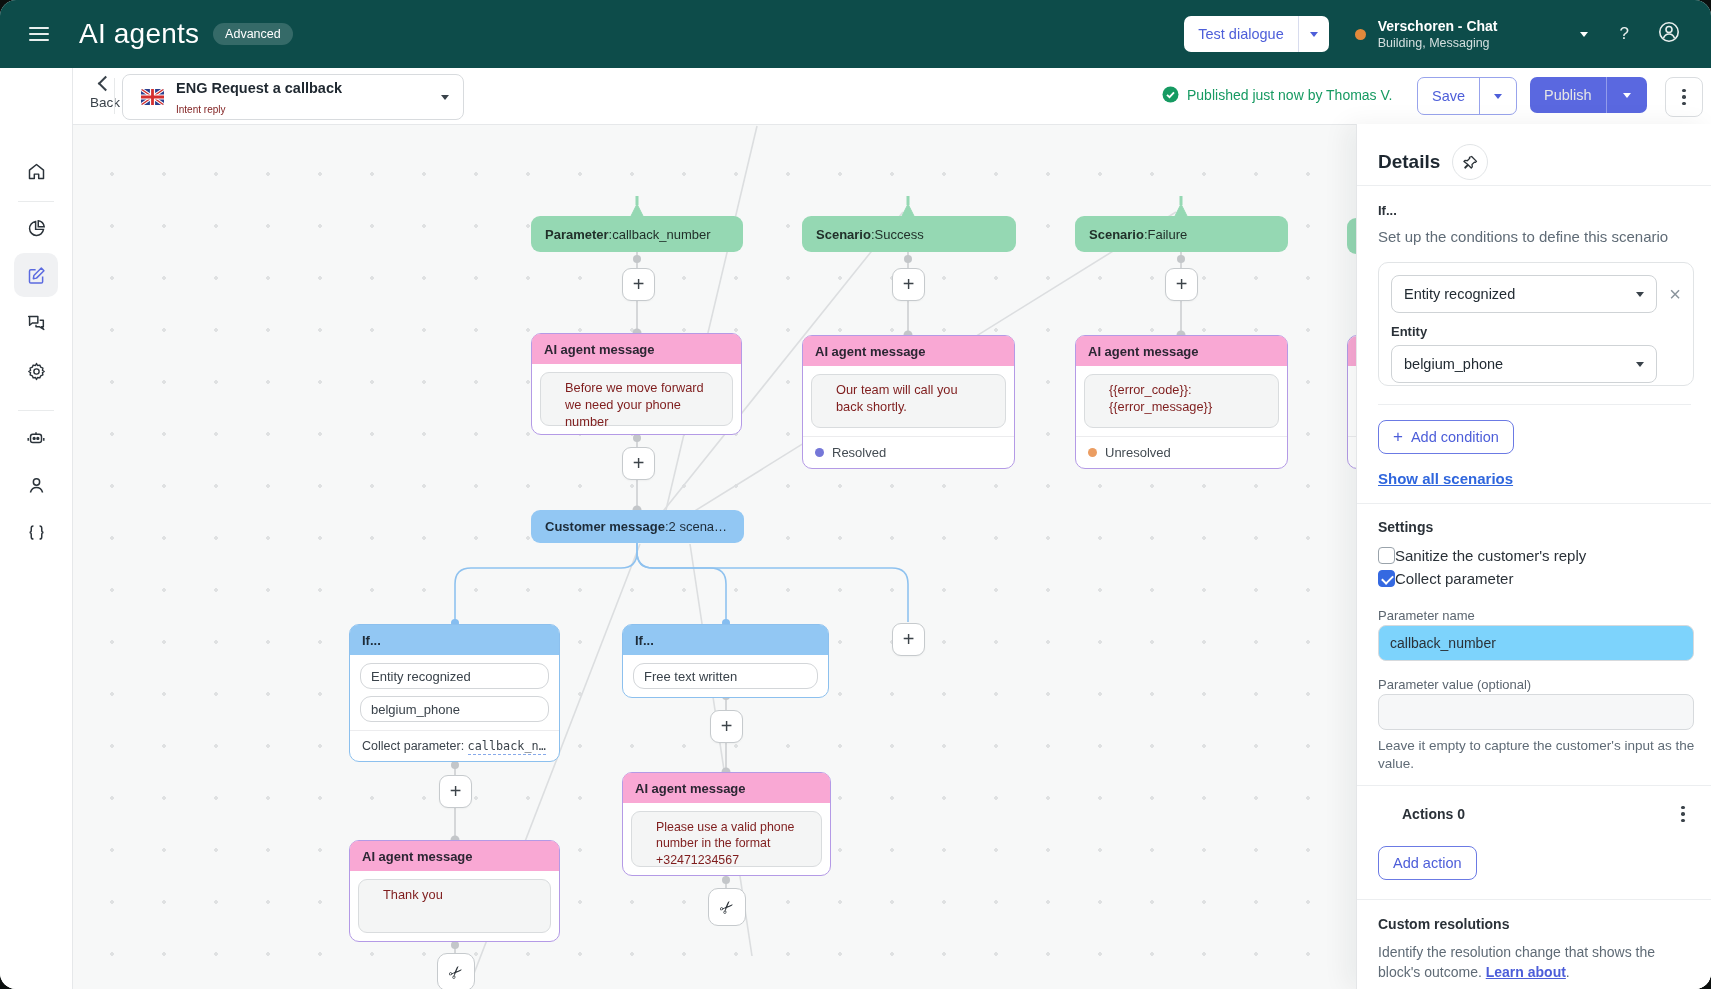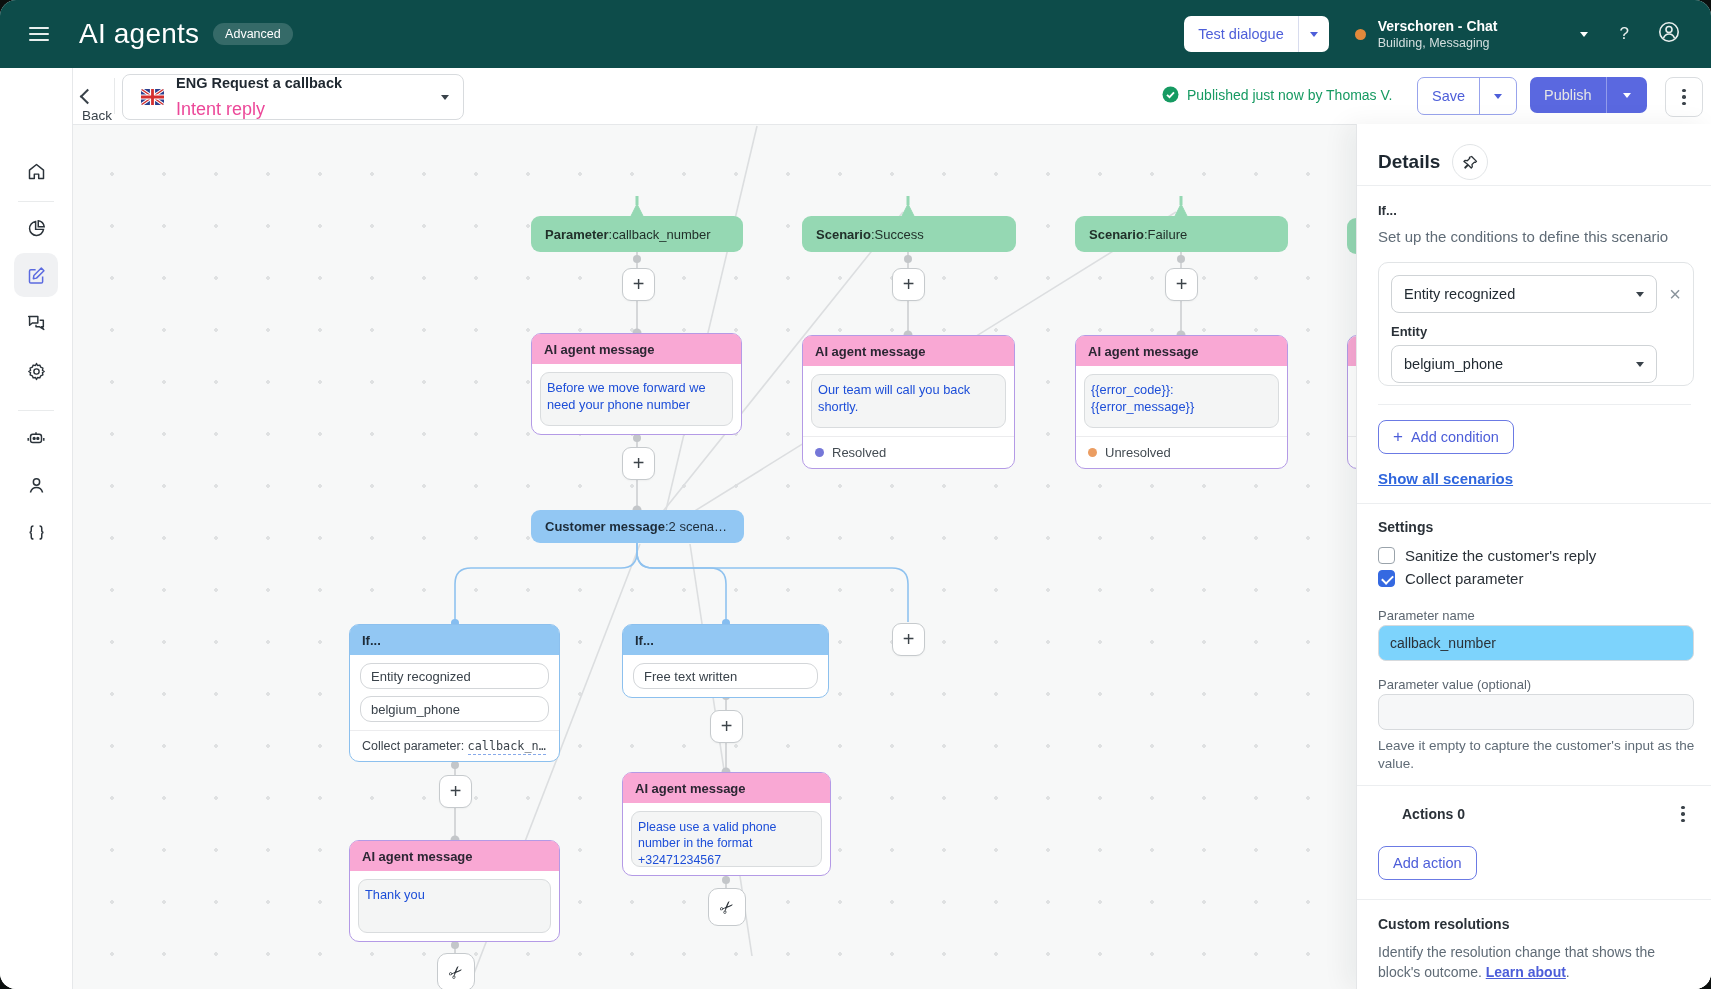"Back" .back { text-align: none -> center; top: 20px -> 7px }
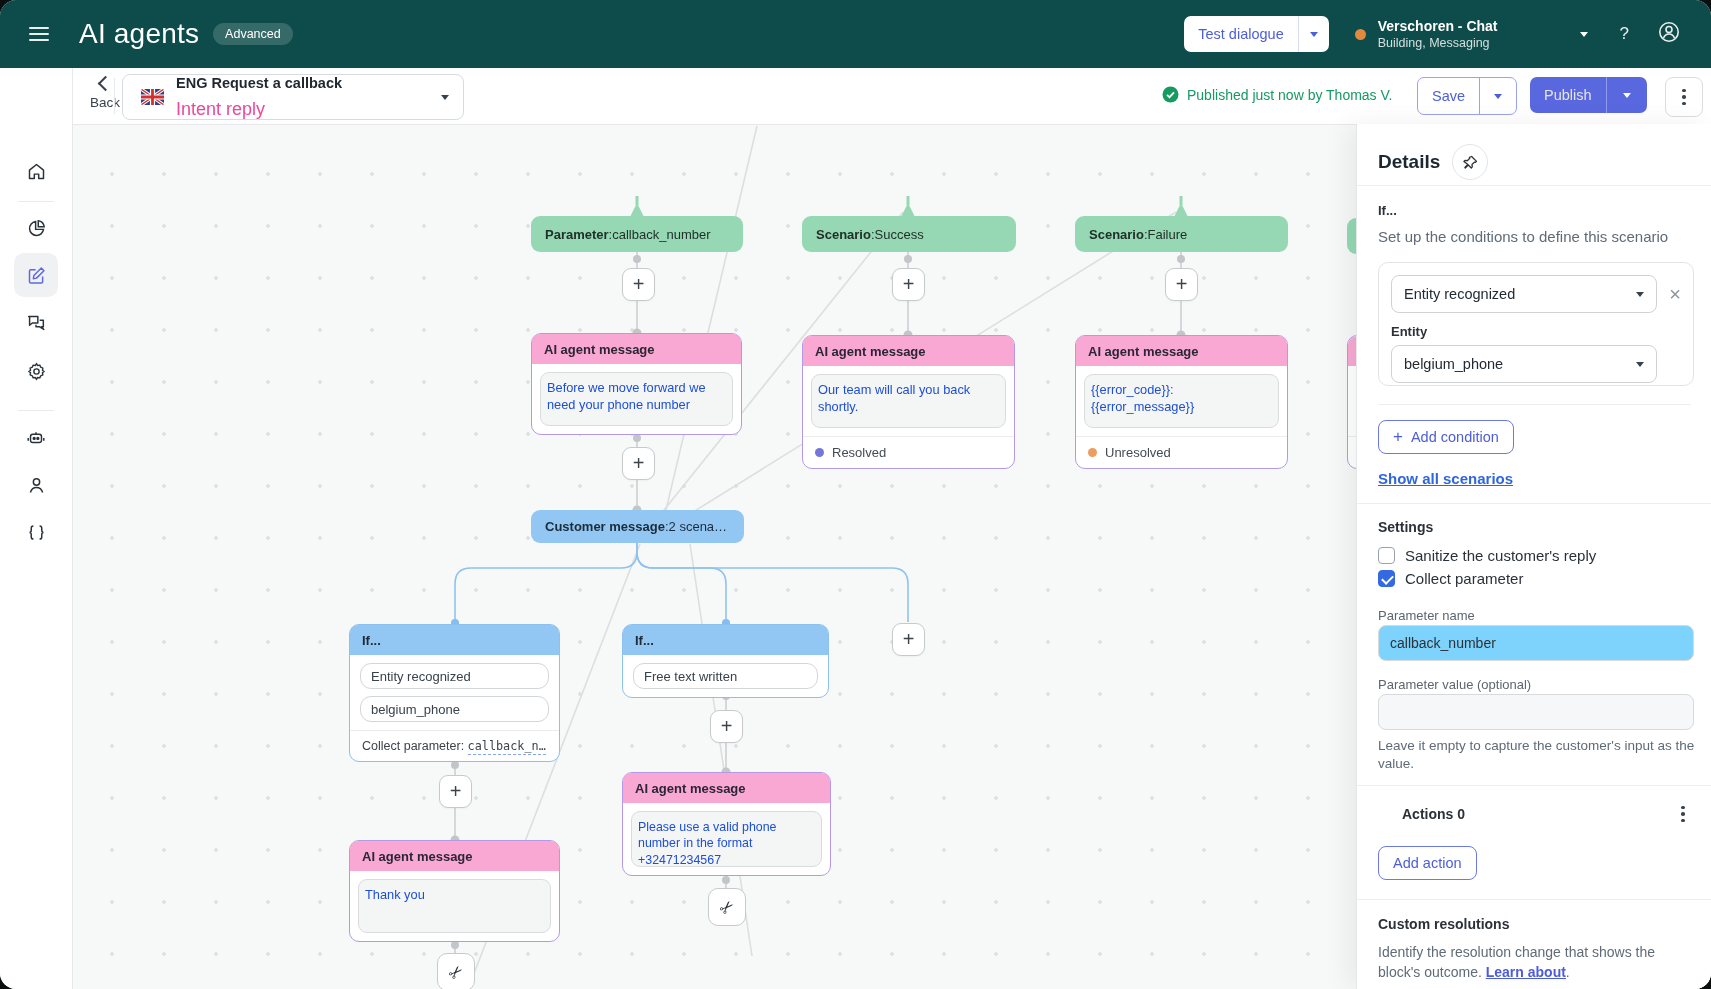"Intent reply" .flow-s { color: #ec4899 -> #7f1d1d; font-size: 18px -> 10px }
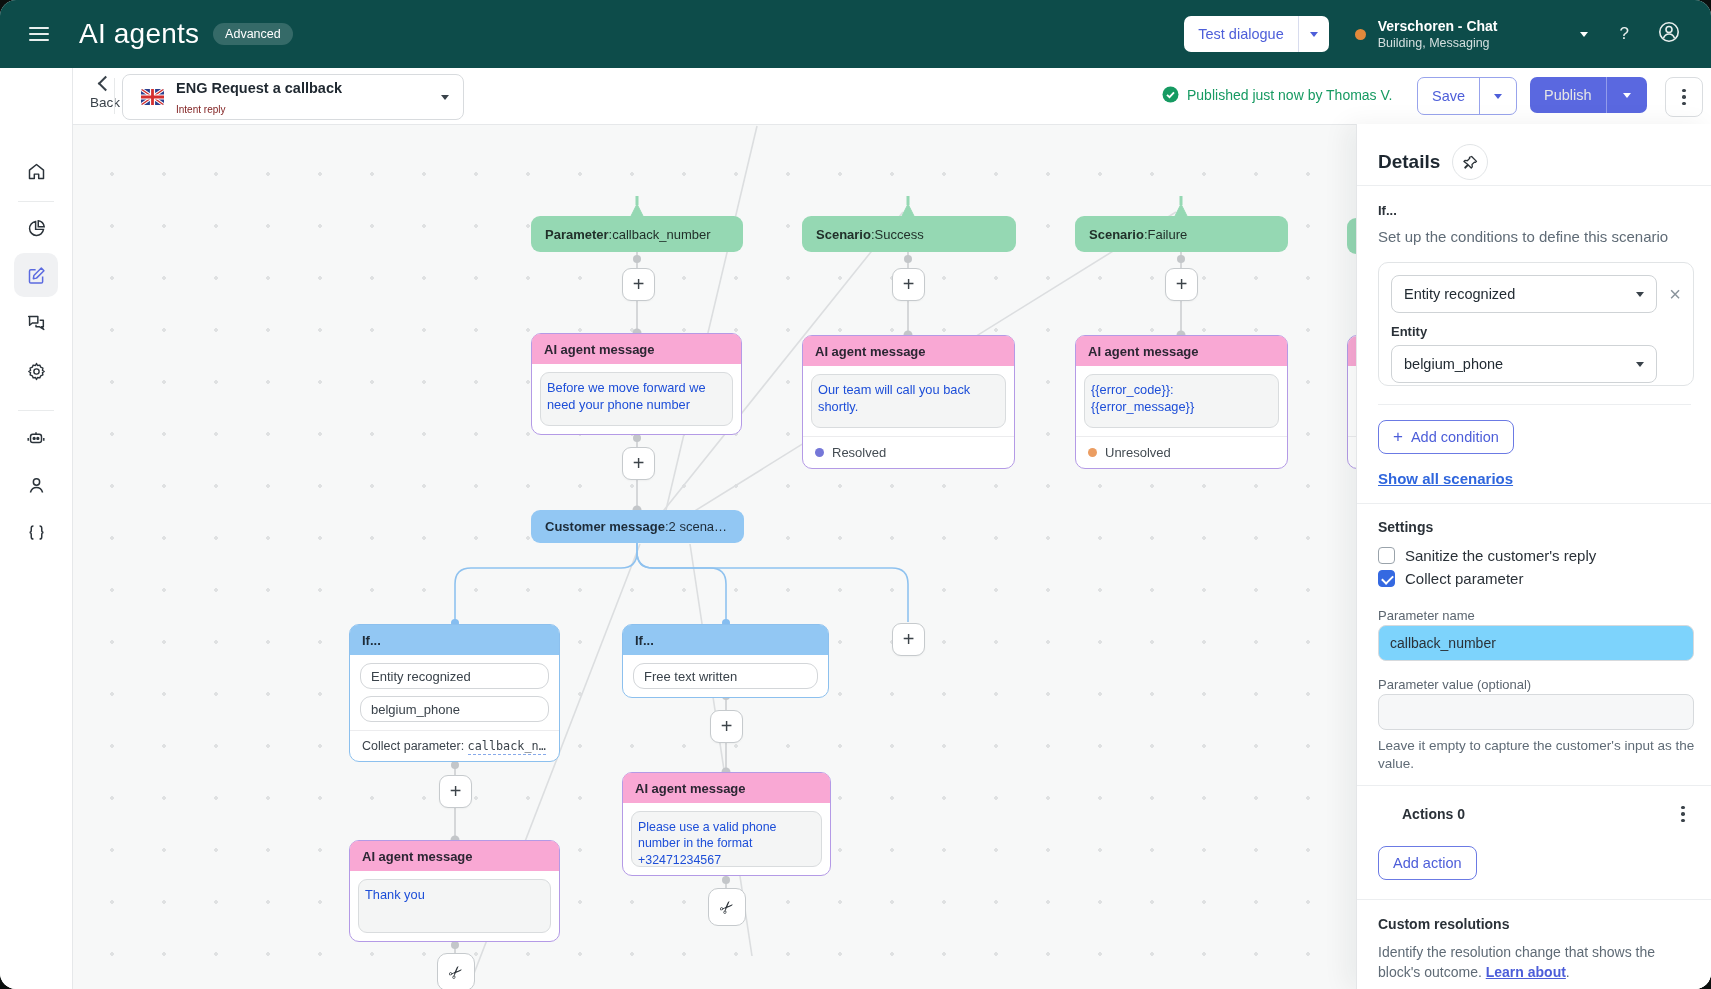"Before we move forward we" .msgbox { color: #1d4ed8 -> #7f1d1d; padding: 7px 6px -> 7px 24px }
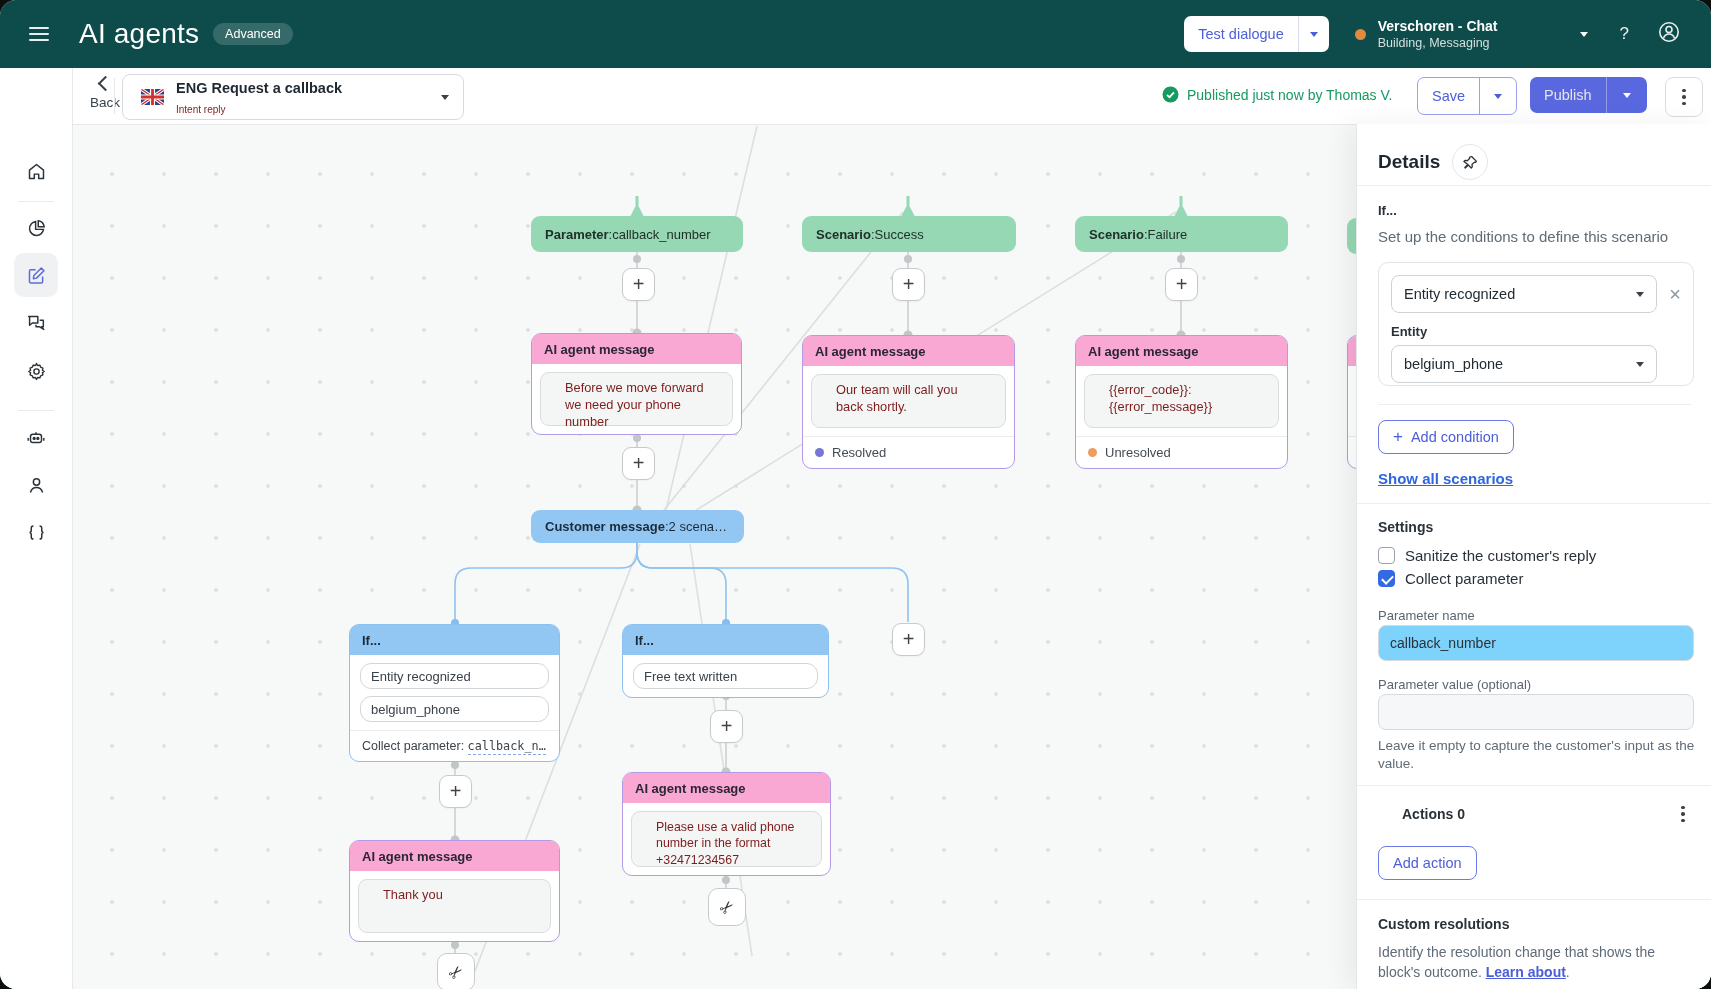"Sanitize the customer's reply" .chkrow { gap: 10px -> none }
